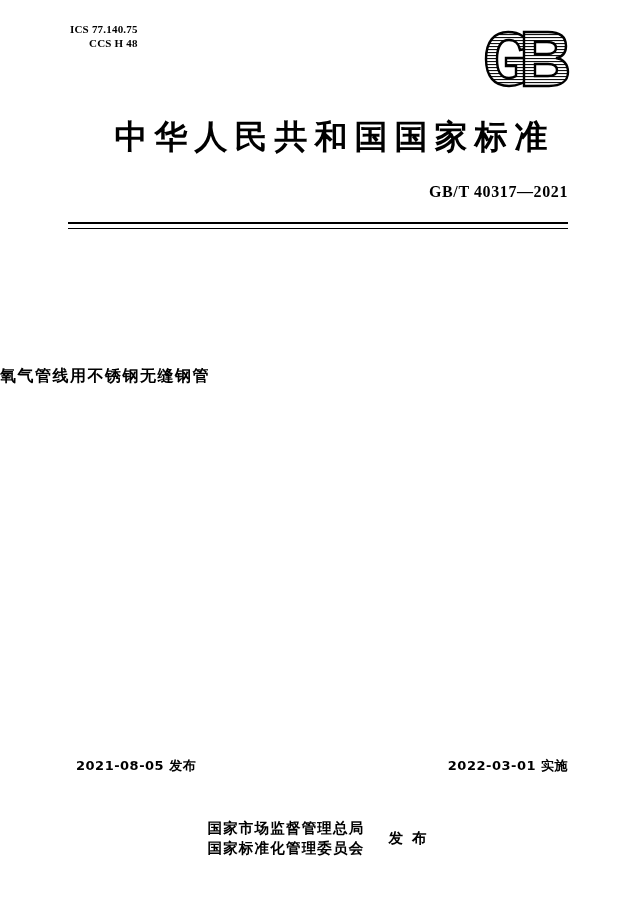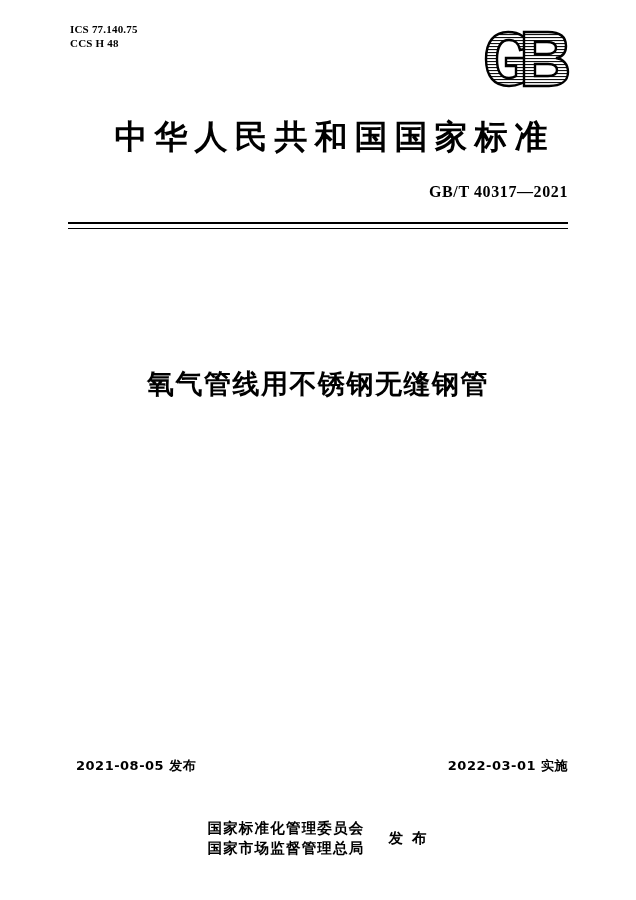"ICS 77.140.75" .codes { text-align: none -> right }
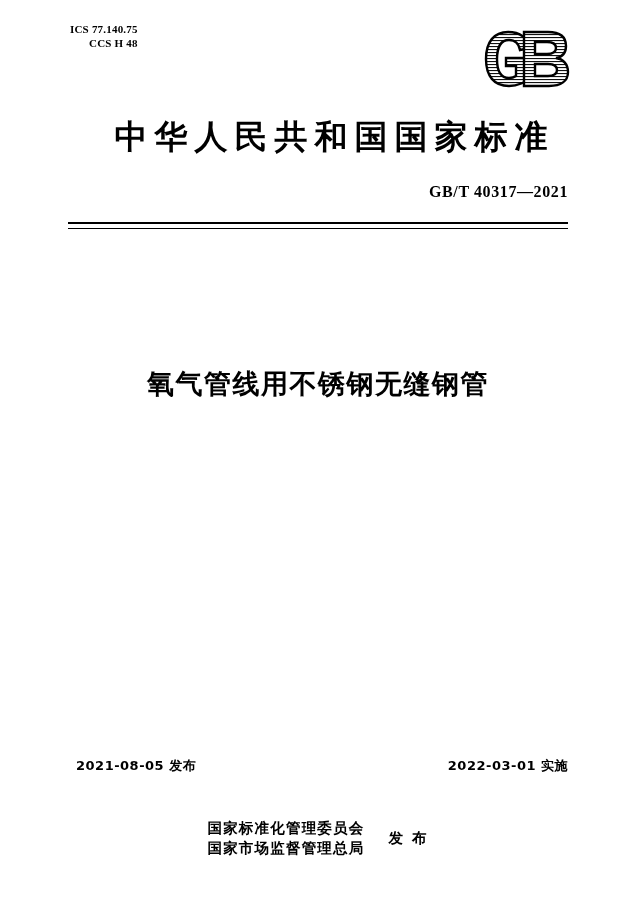"氧气管线用不锈钢无缝钢管" .doc-title-cn { font-size: 27px -> 16px; text-align: center -> left }
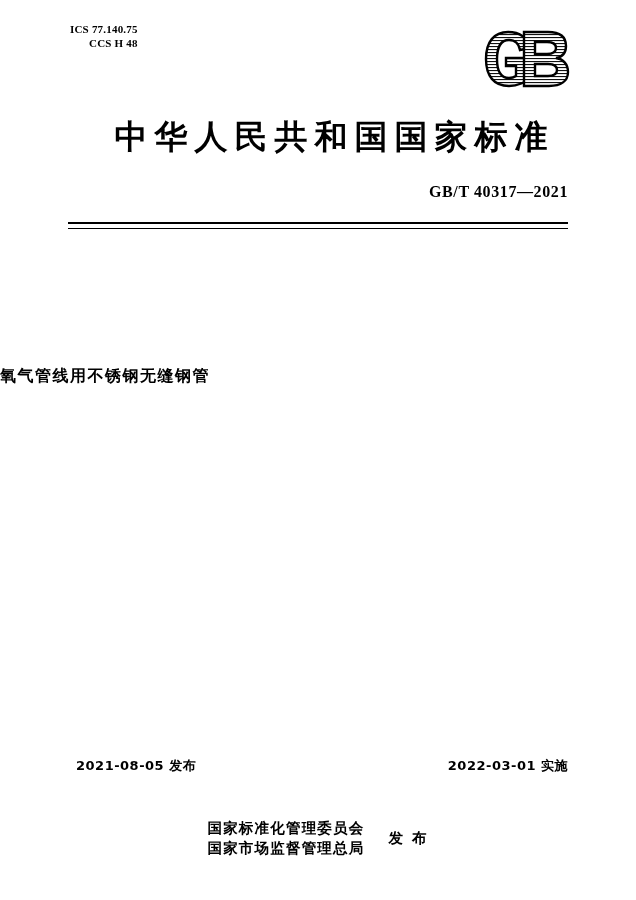"国家标准化管理委员会" span { order: before "国家市场监督管理总局" -> after "国家市场监督管理总局" }
